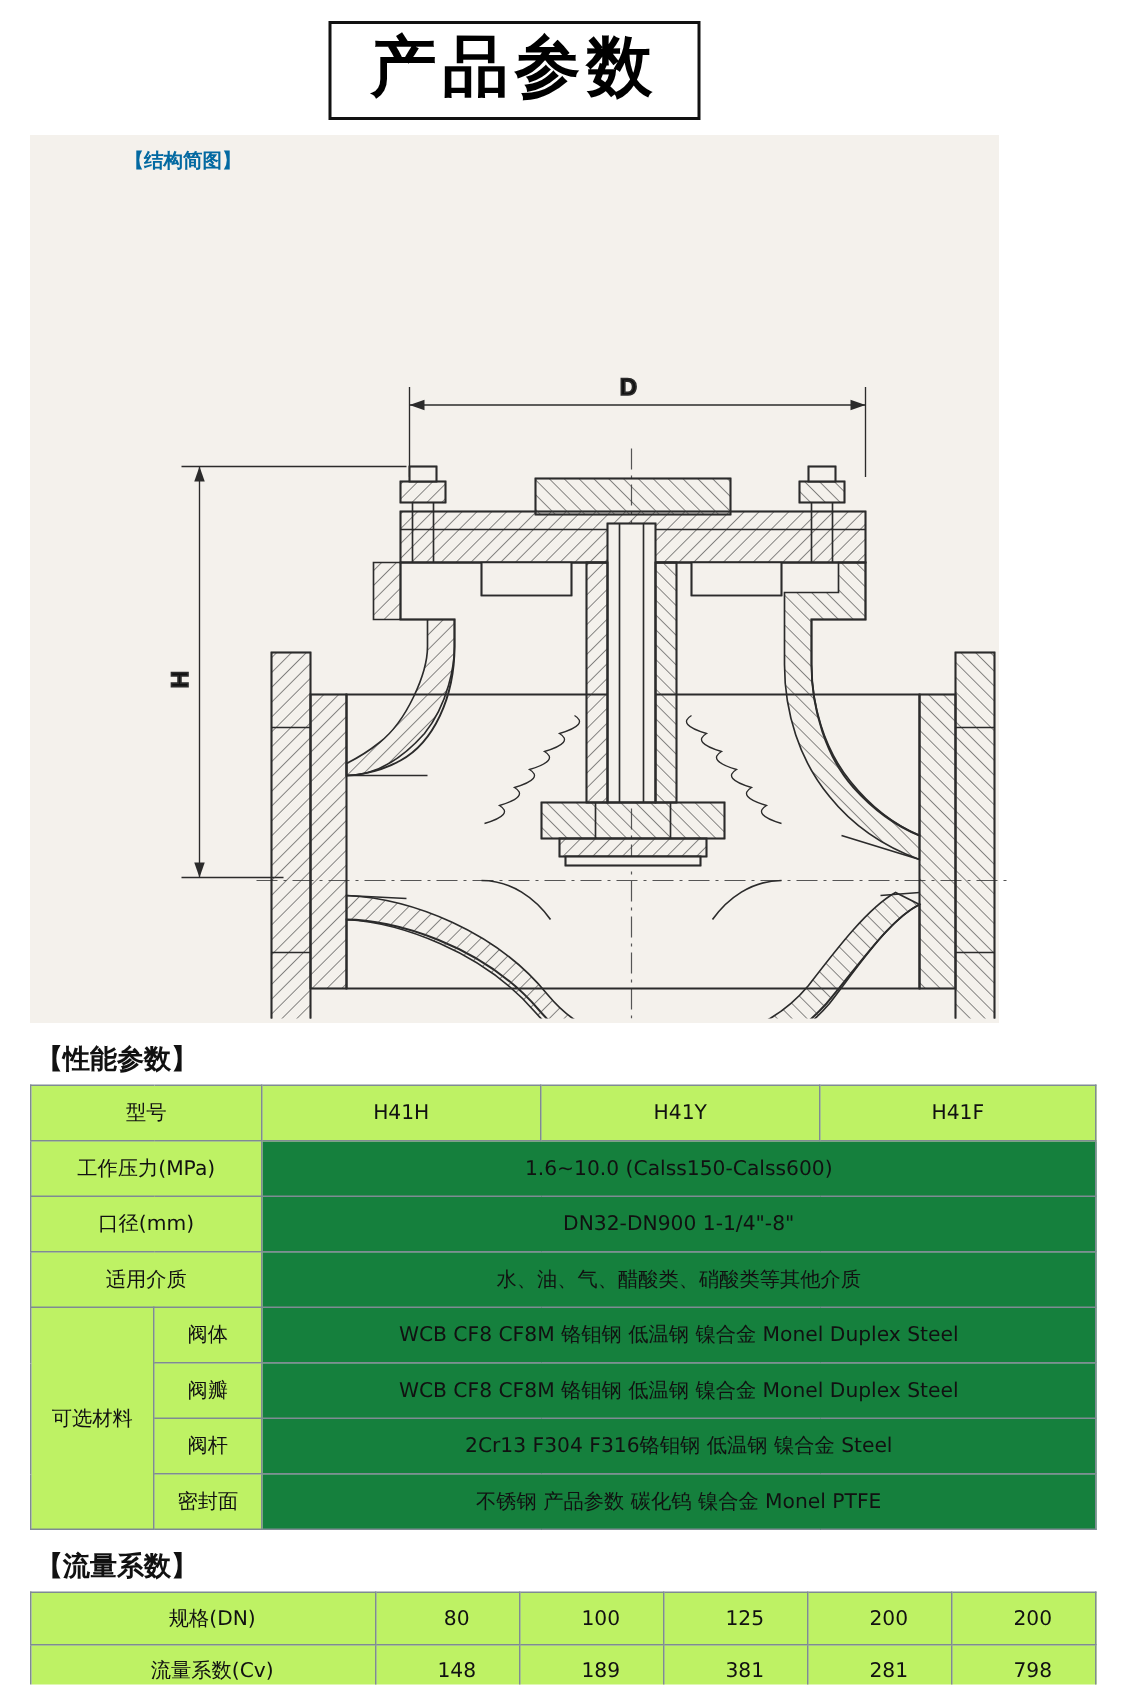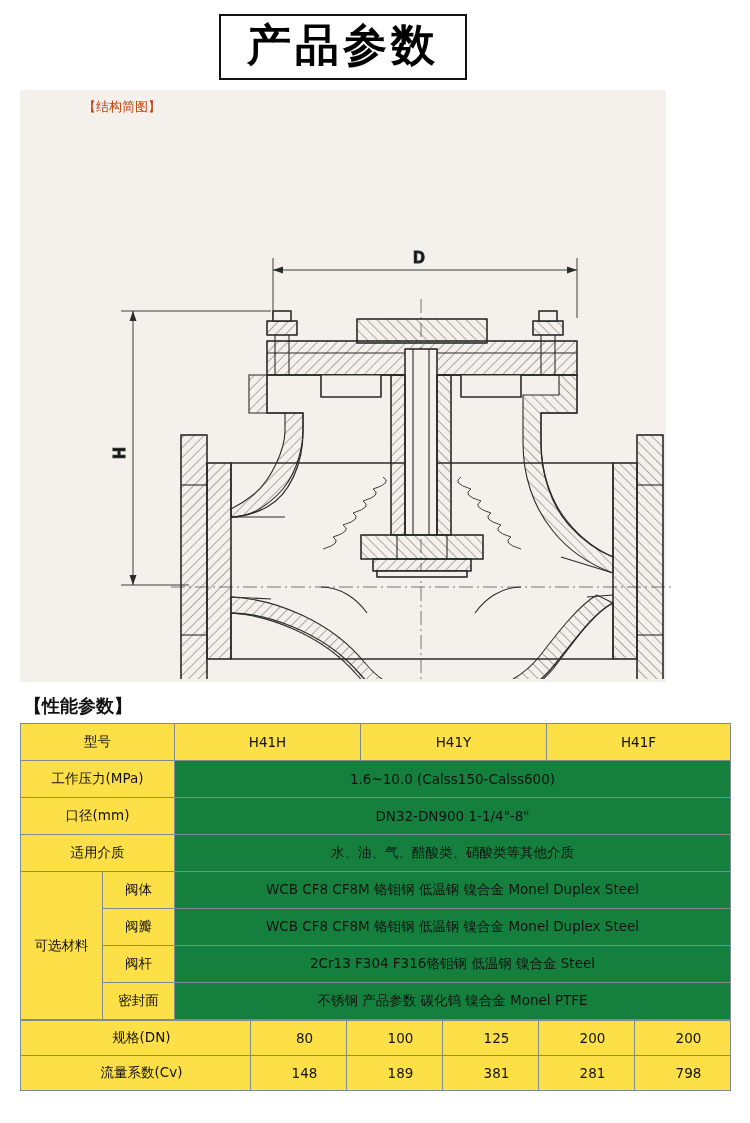"【结构简图】" .panel-label { color: #c2410c -> #0369a1; font-weight: normal -> bold }
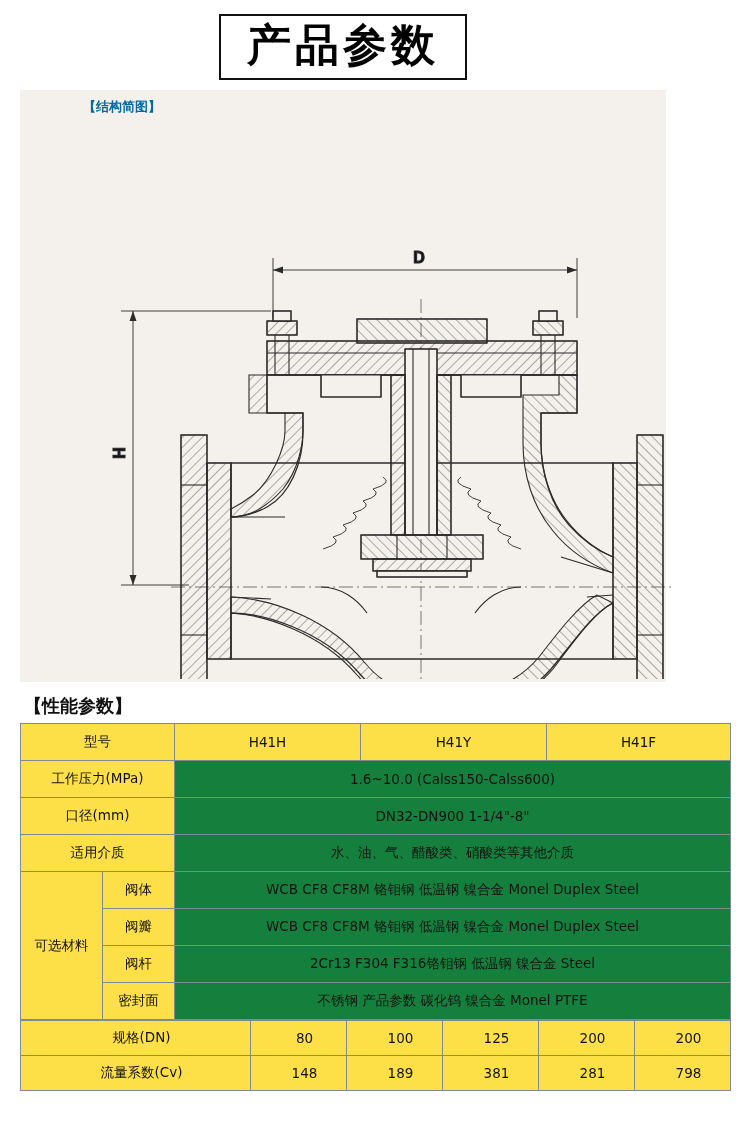"型号" table.spec td { background: #fde047 -> #bef264 }
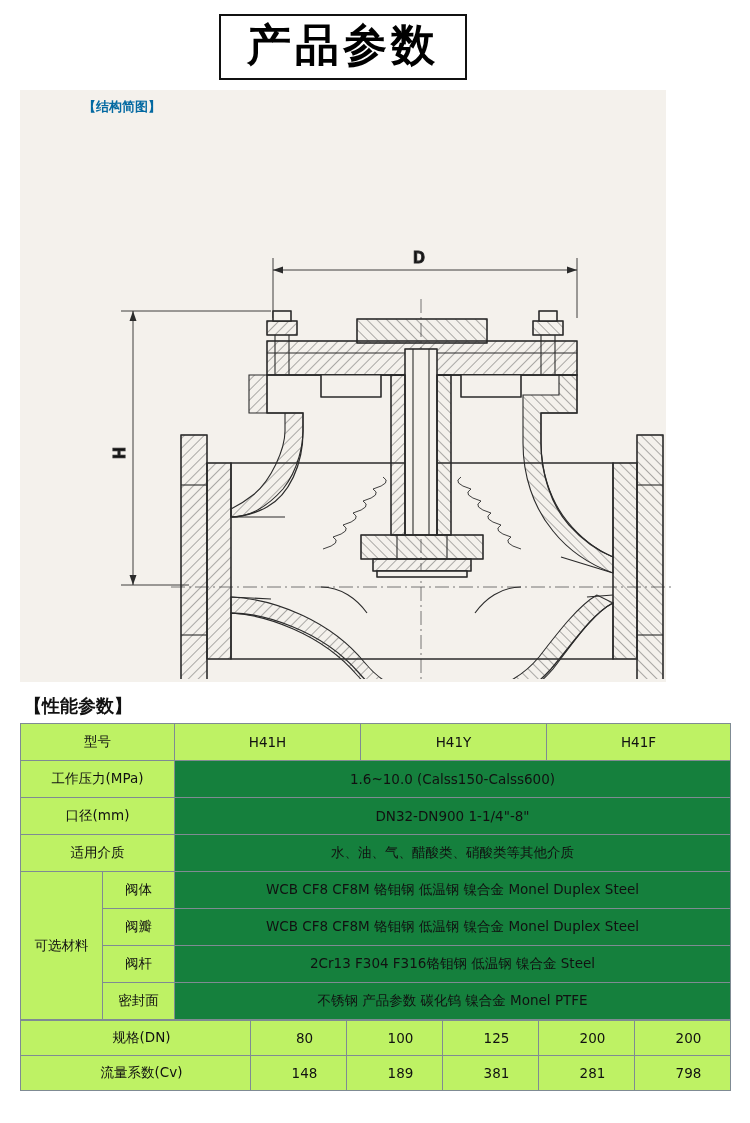"【流量系数】" div.sec-head { html: none -> <div>【流量系数】</div> }
